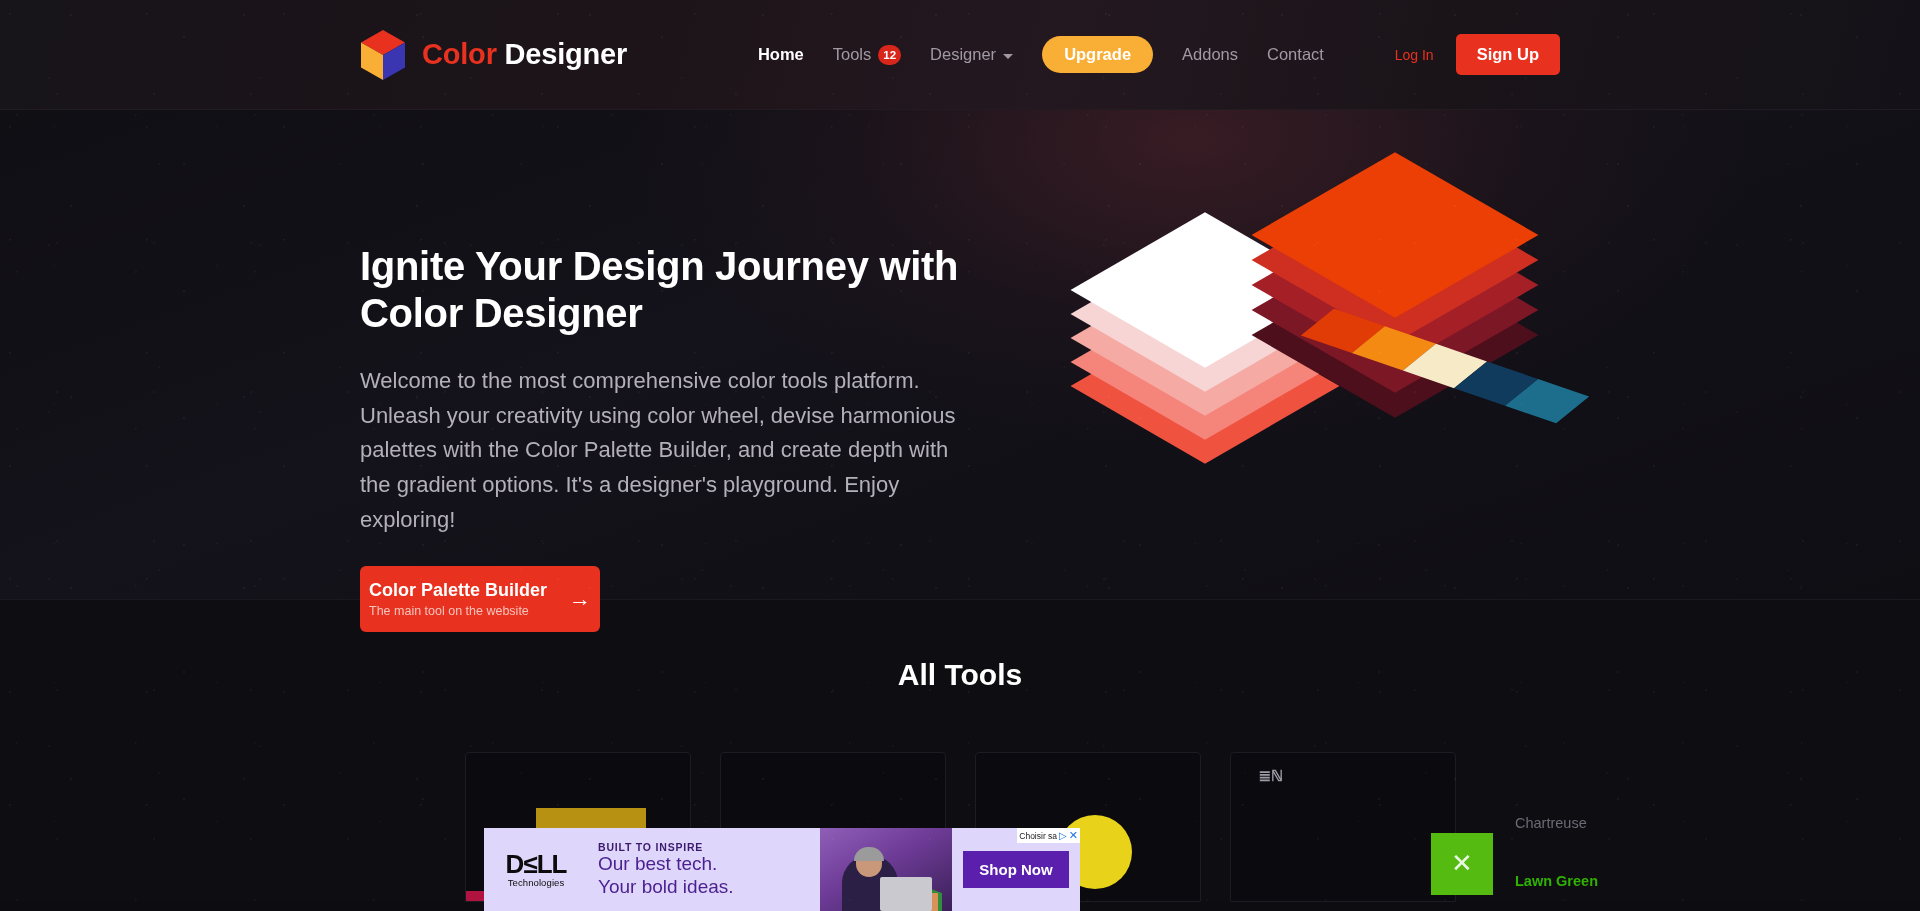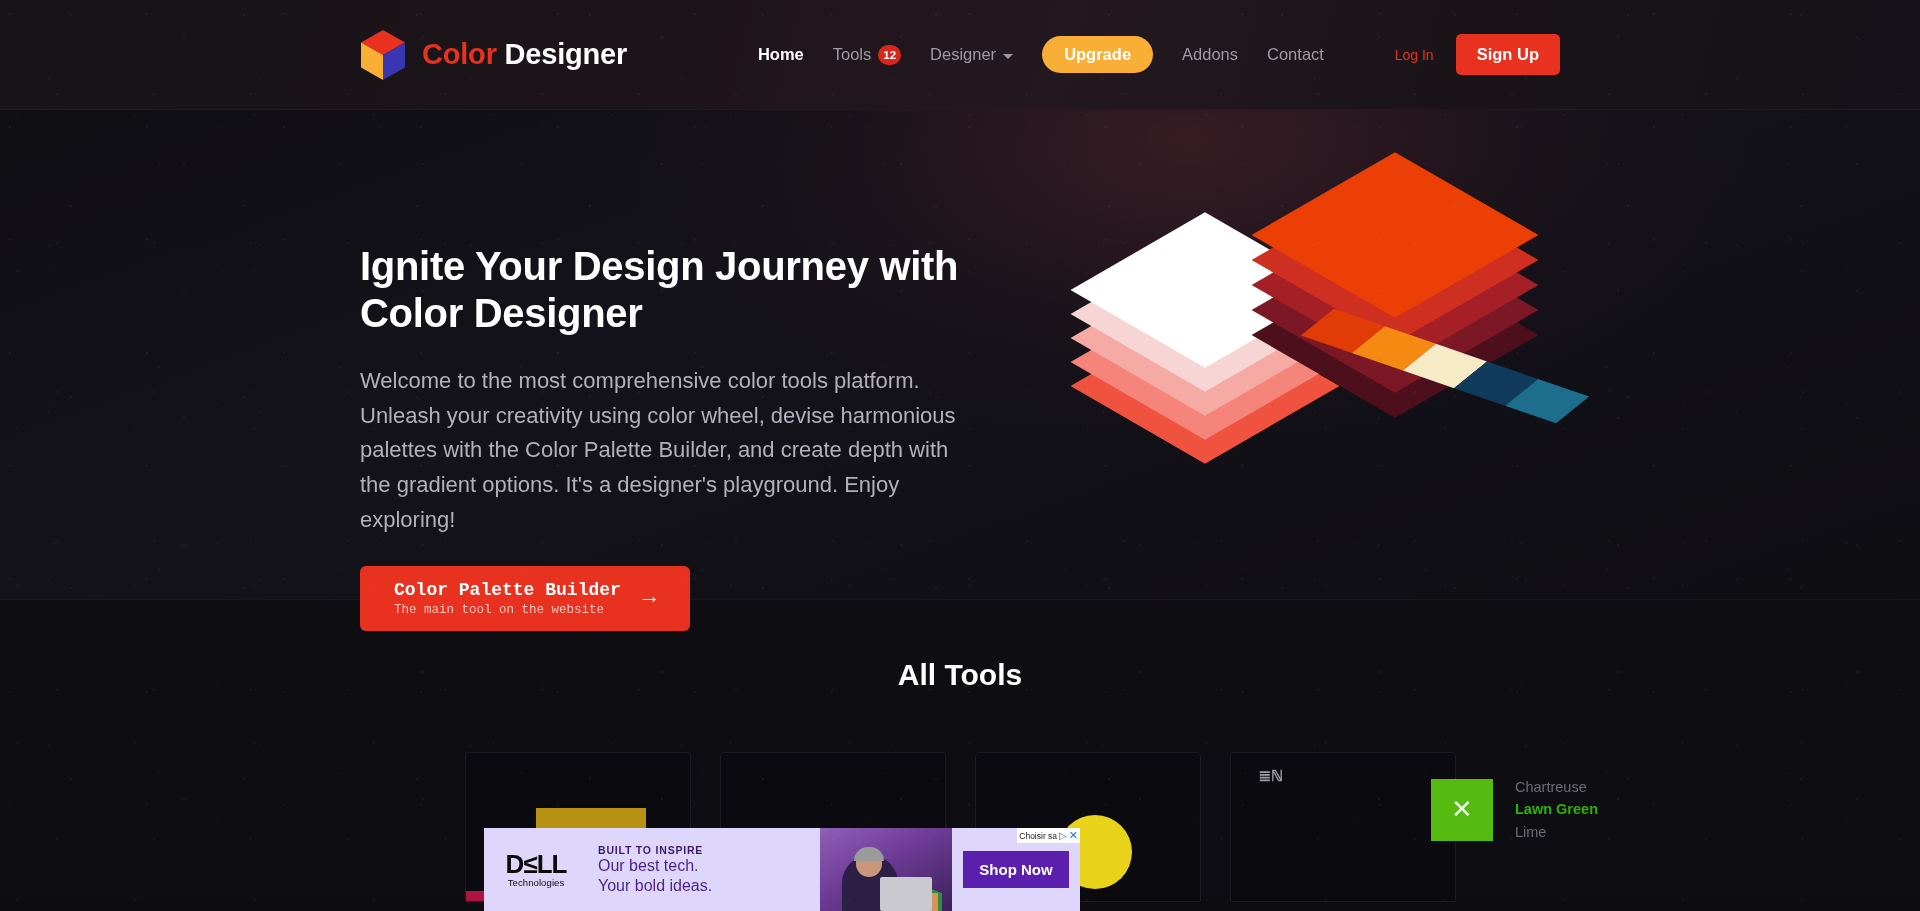"Color Palette Builder" .cta { font-family: Liberation Mono, monospace -> Liberation Sans, sans-serif; padding: 14px 34px -> 14px 9px }
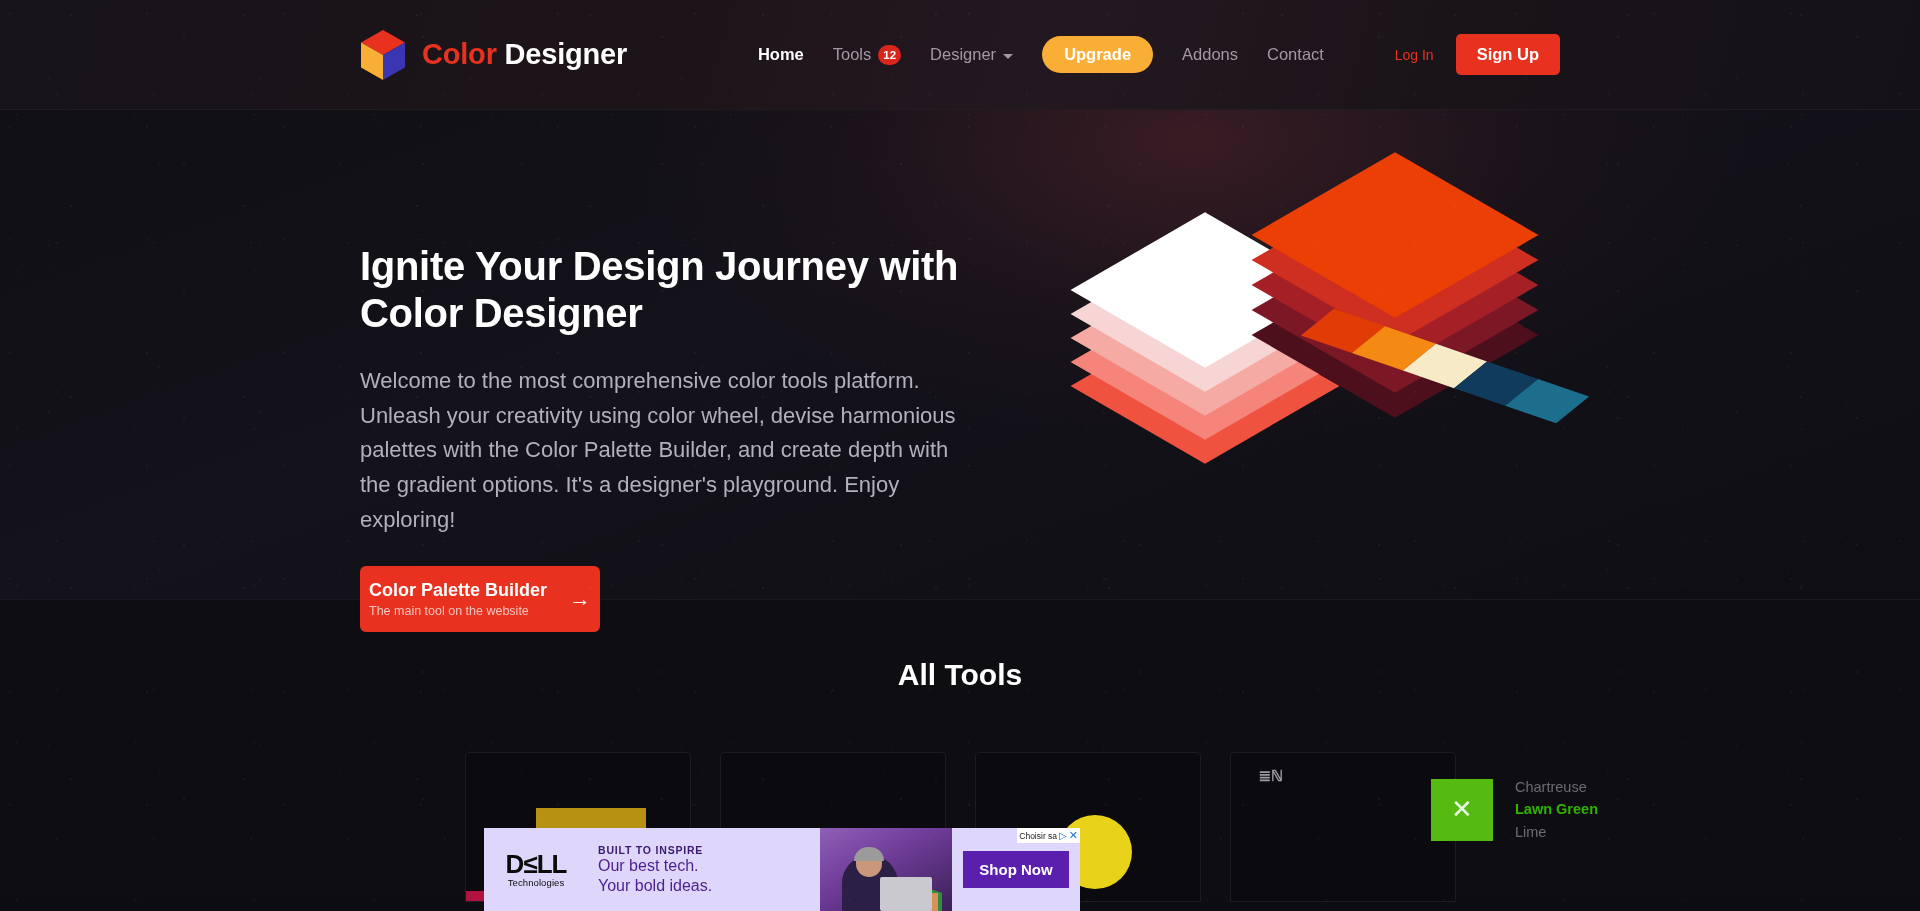"Chartreuse" .cl-names div { margin-top: none -> 36px }
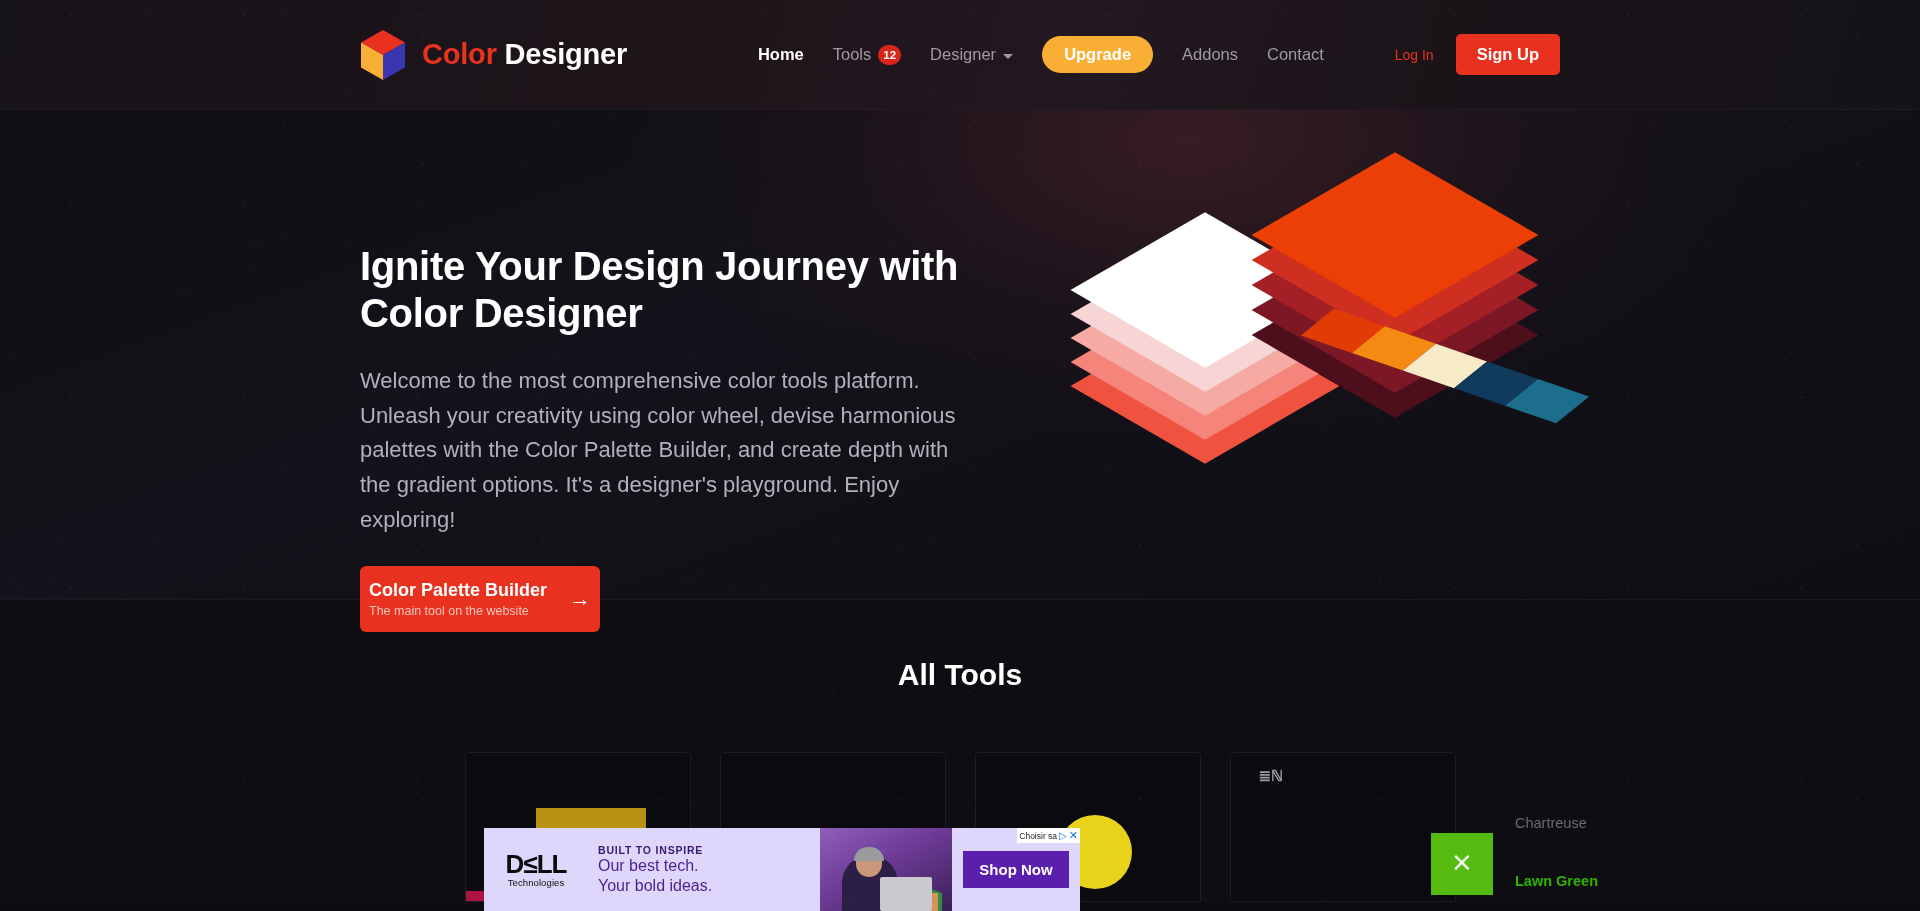"Our best tech." .ad-l1,.ad-l2 { font-size: 16px -> 19px }
